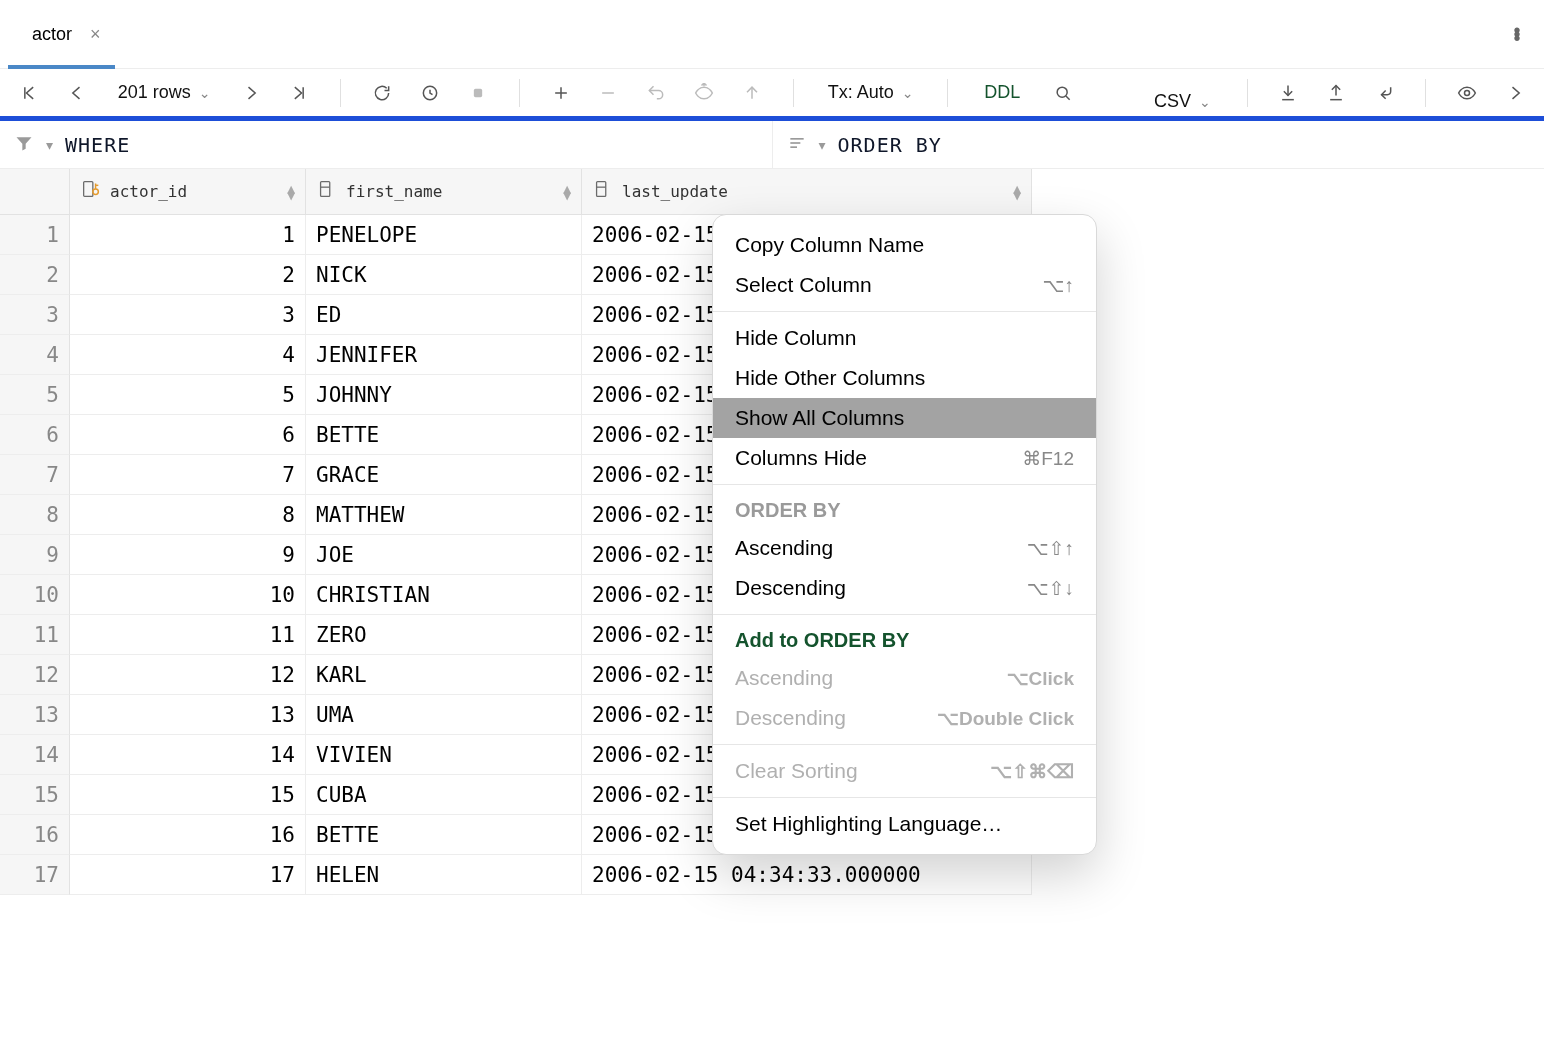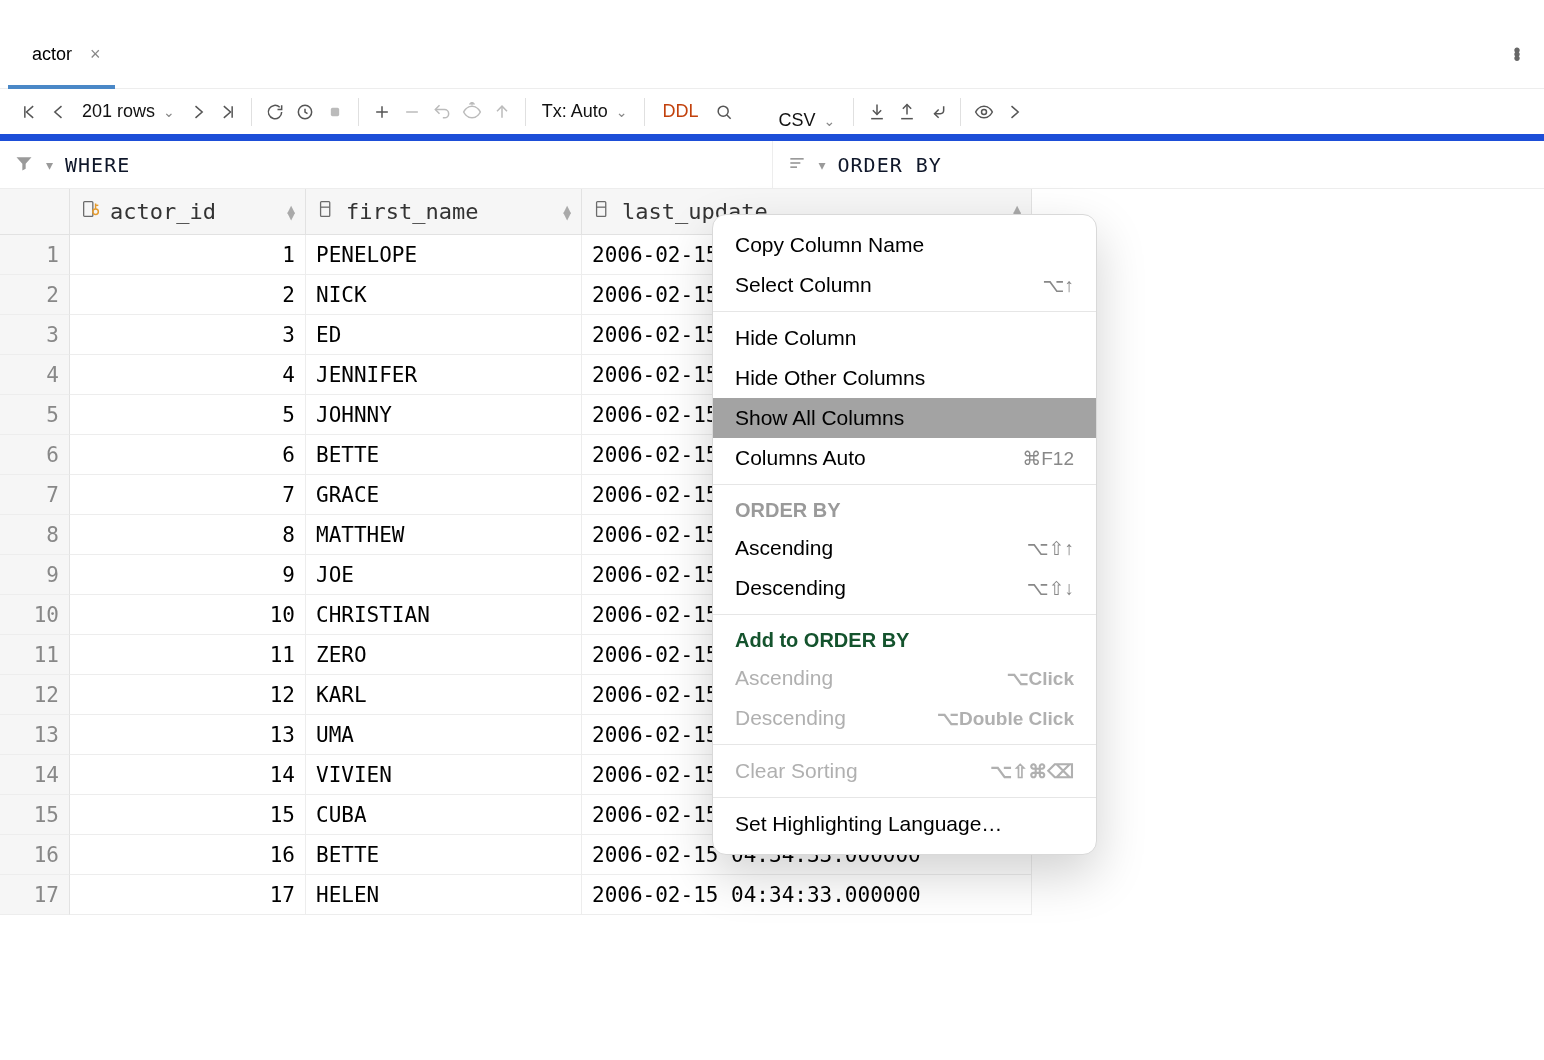"actor" .tabstrip { margin-top: 20px -> none }
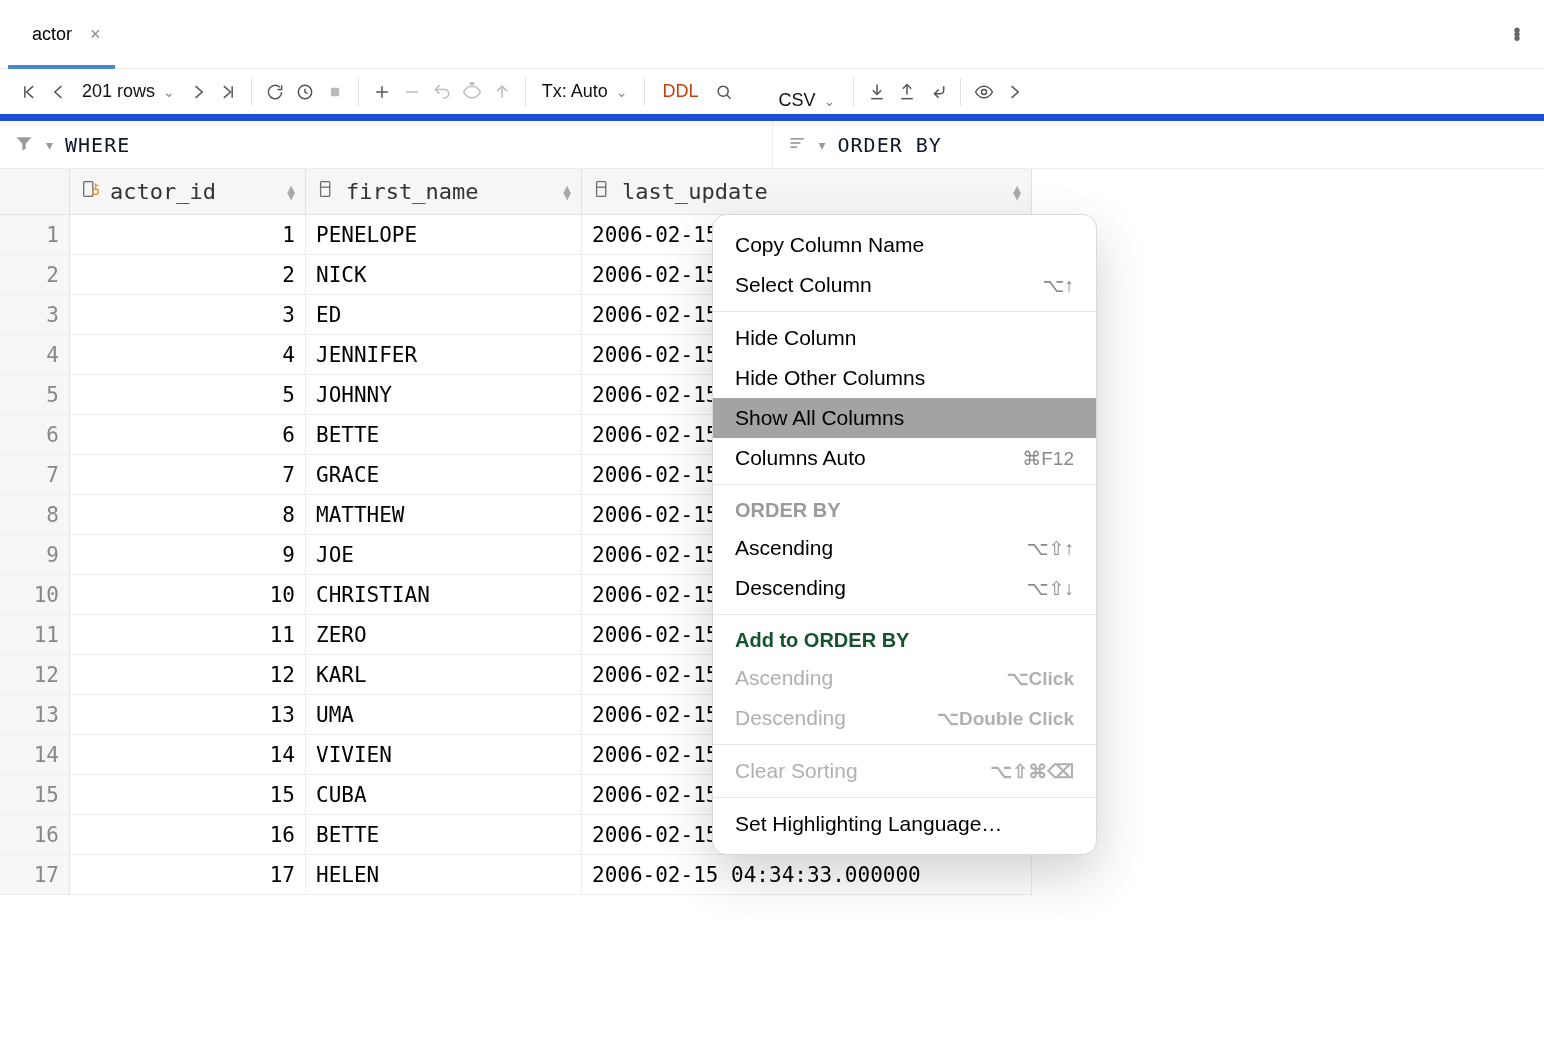"201 rows" .toolbar { border-bottom: 7px solid #1d4ed8 -> 5px solid #1d4ed8; justify-content: none -> space-between }
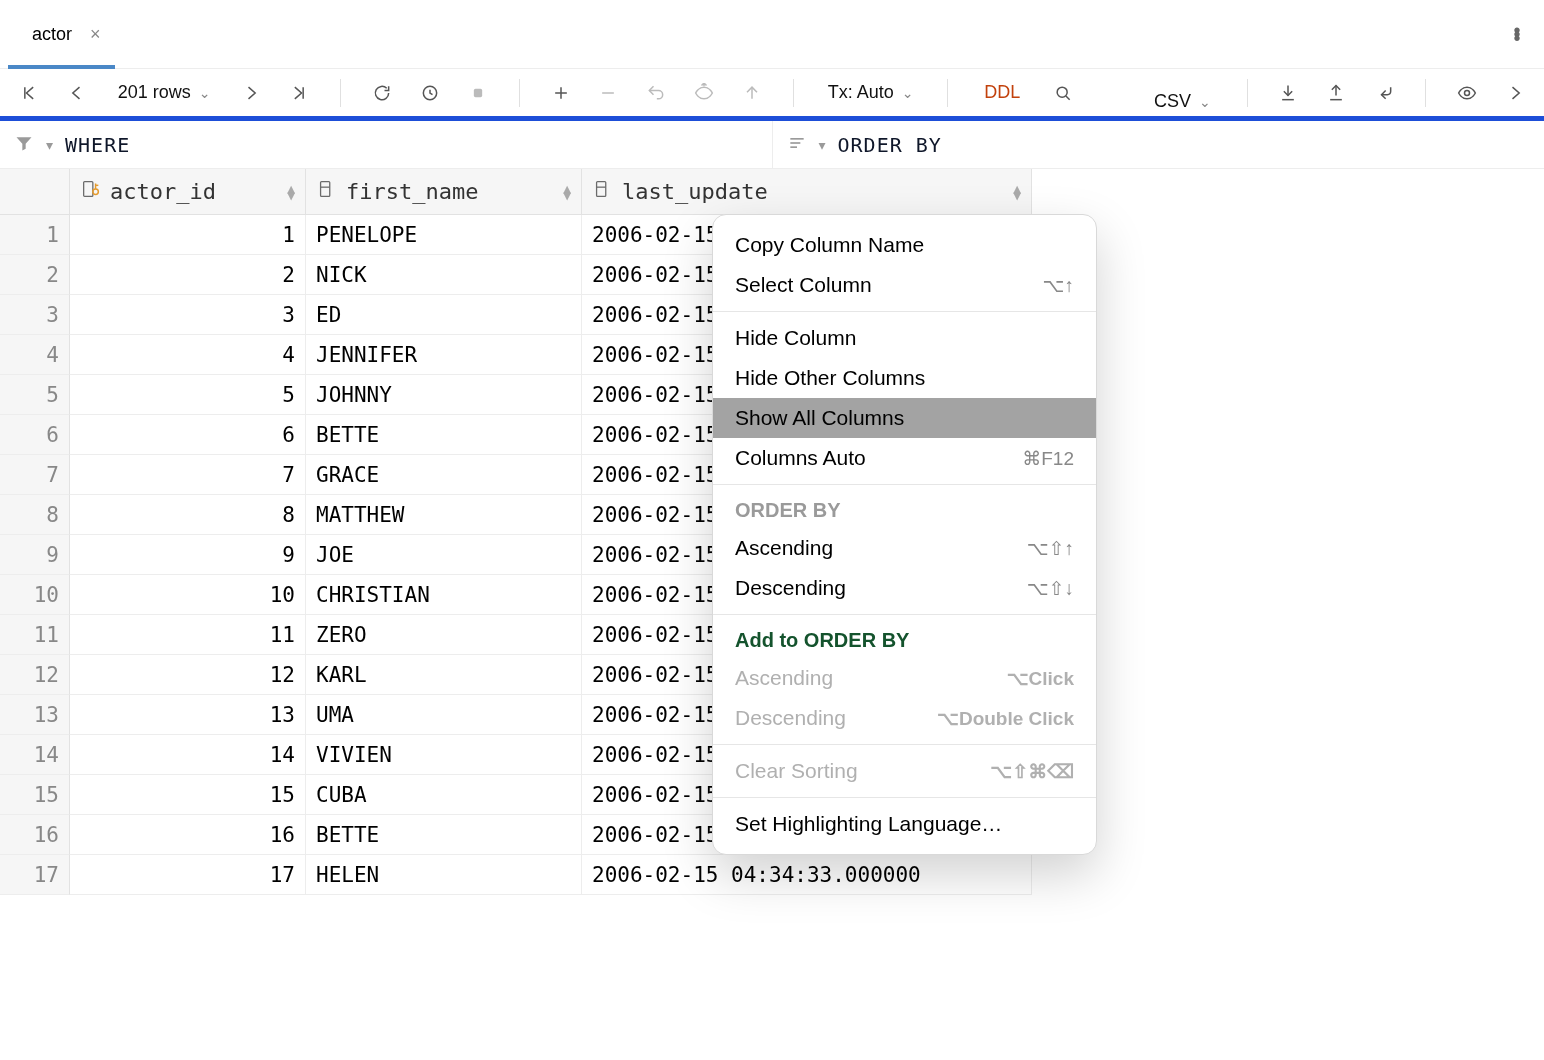"DDL" .tb-ddl { color: #c2410c -> #14532d }
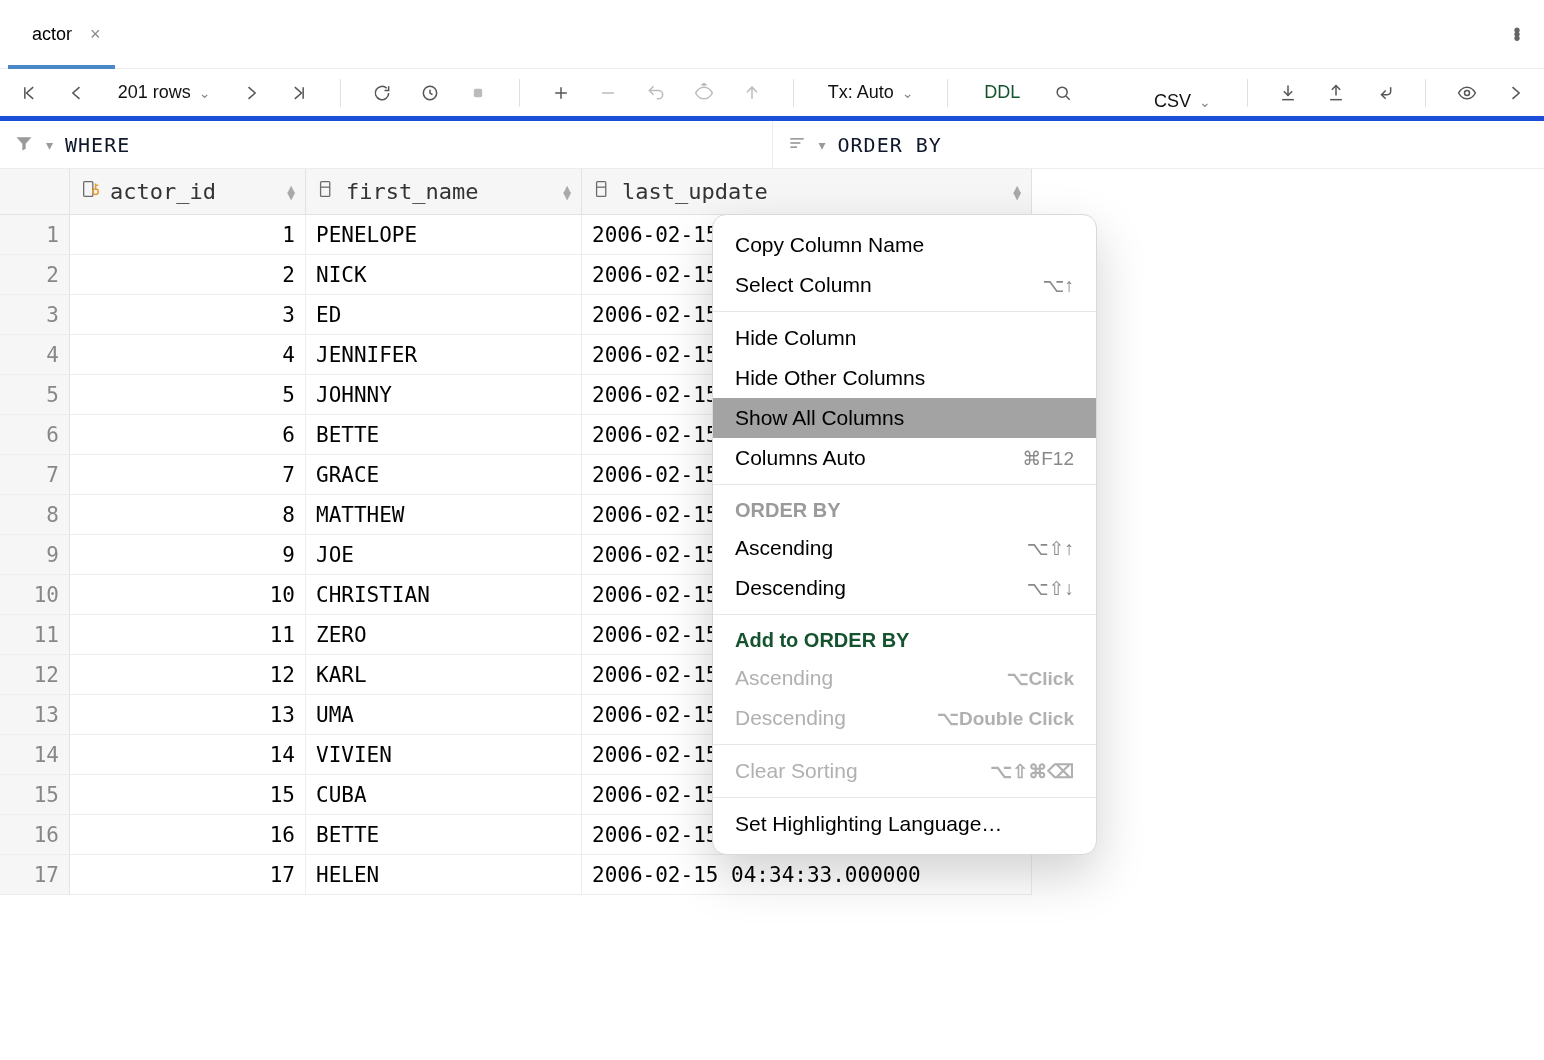"actor_id" .colhead .label { font-size: 22px -> 16px }
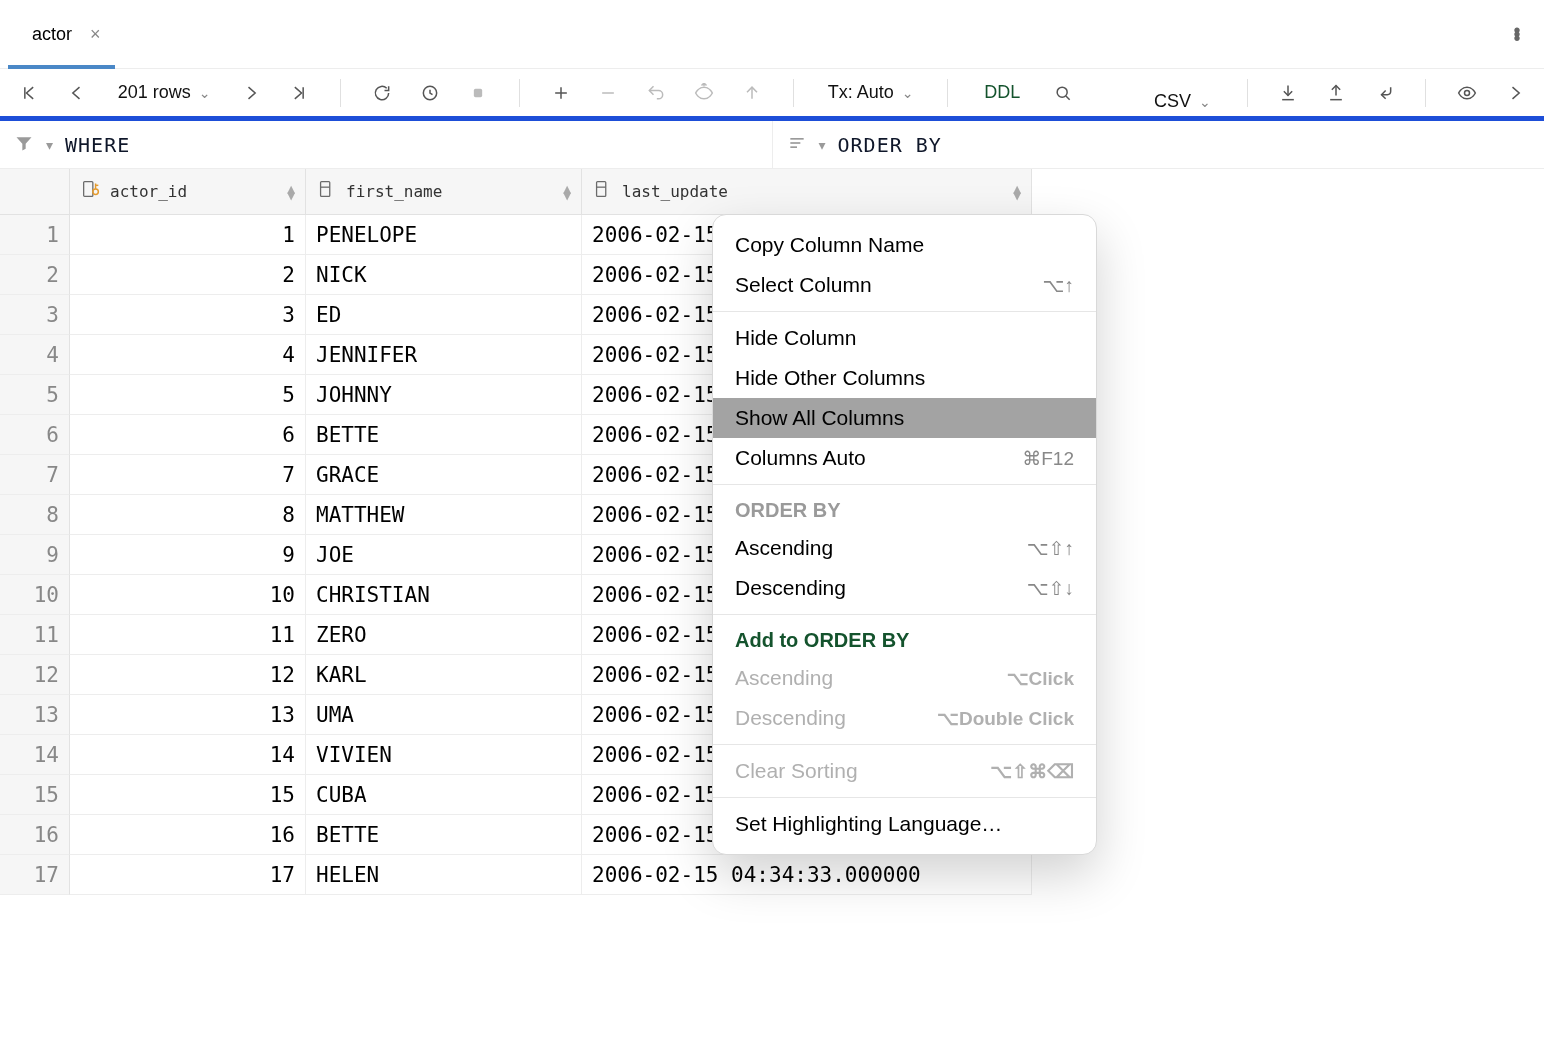"Columns Auto" span { text: Auto -> Hide }
